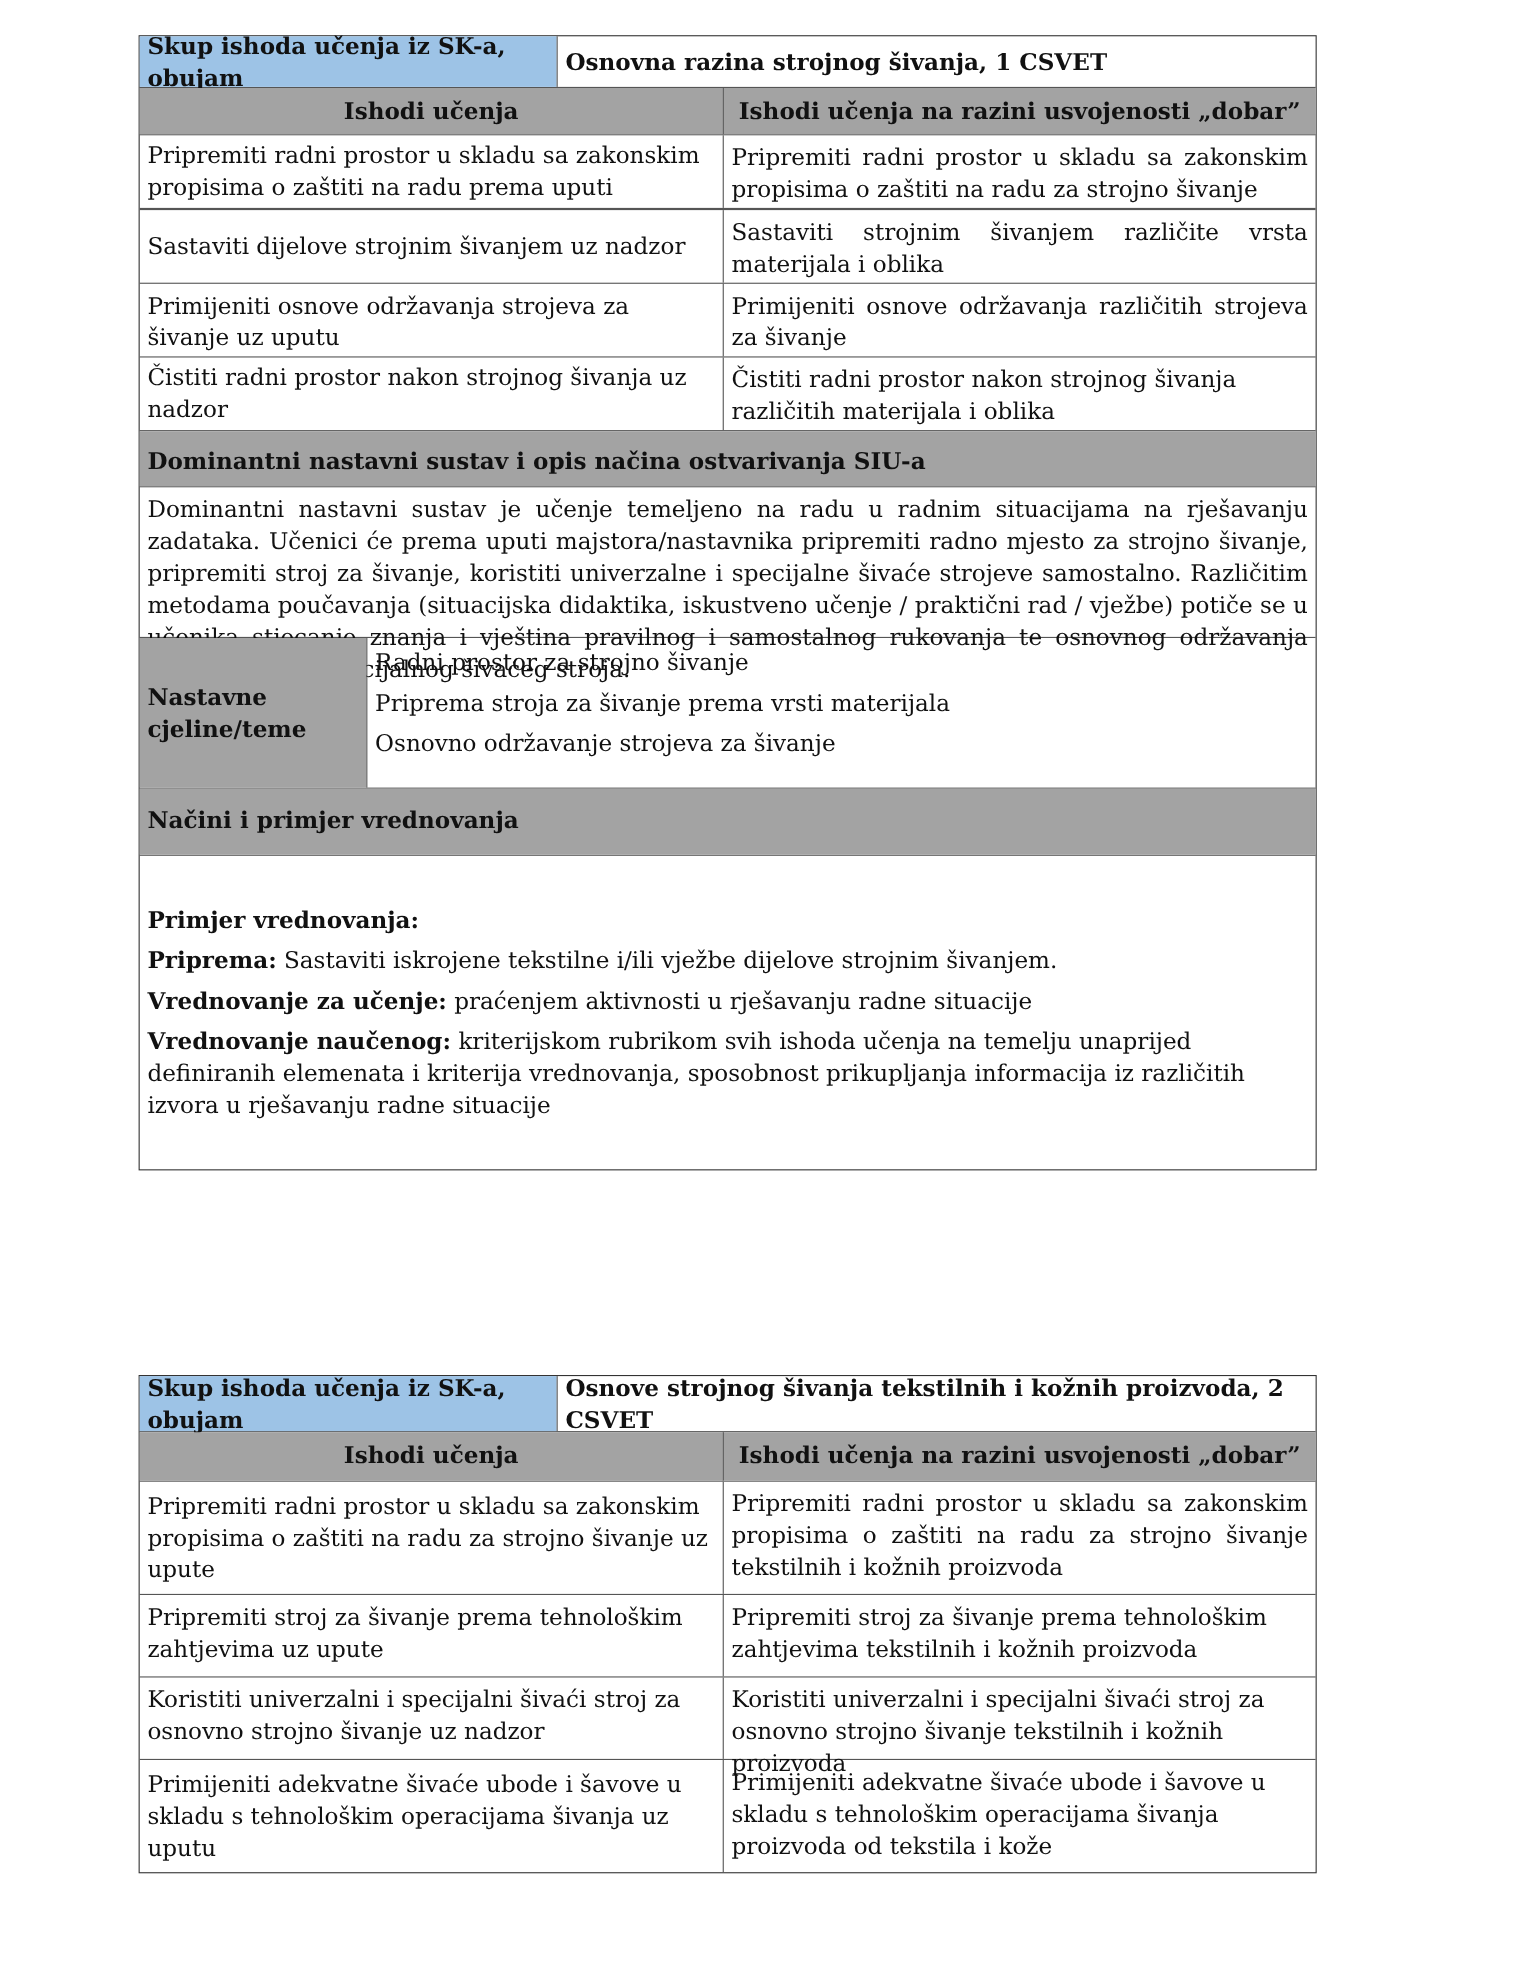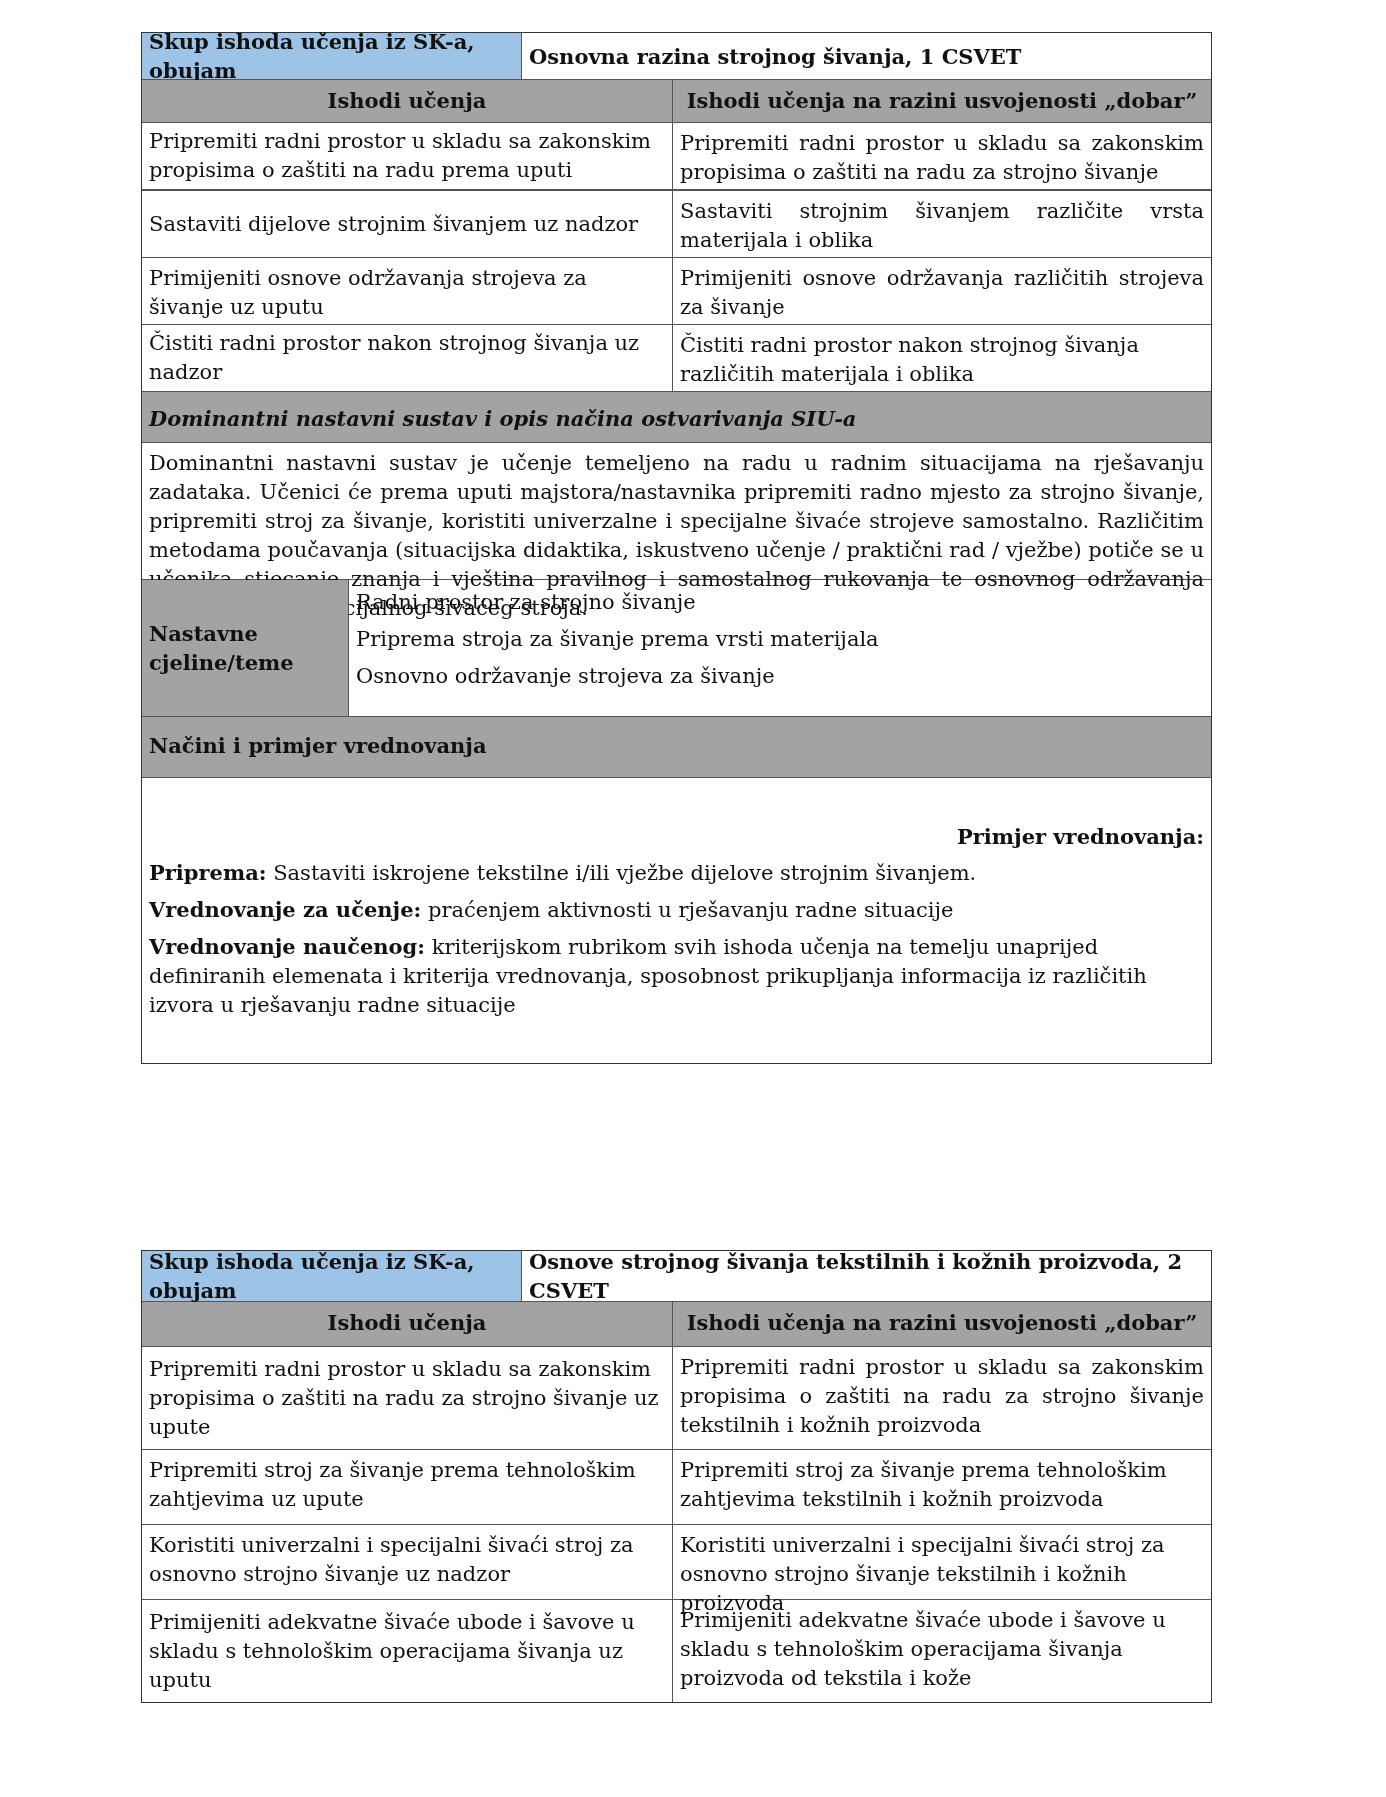"Skup ishoda učenja iz SK-a," .tbl { left: 141px -> 126px }
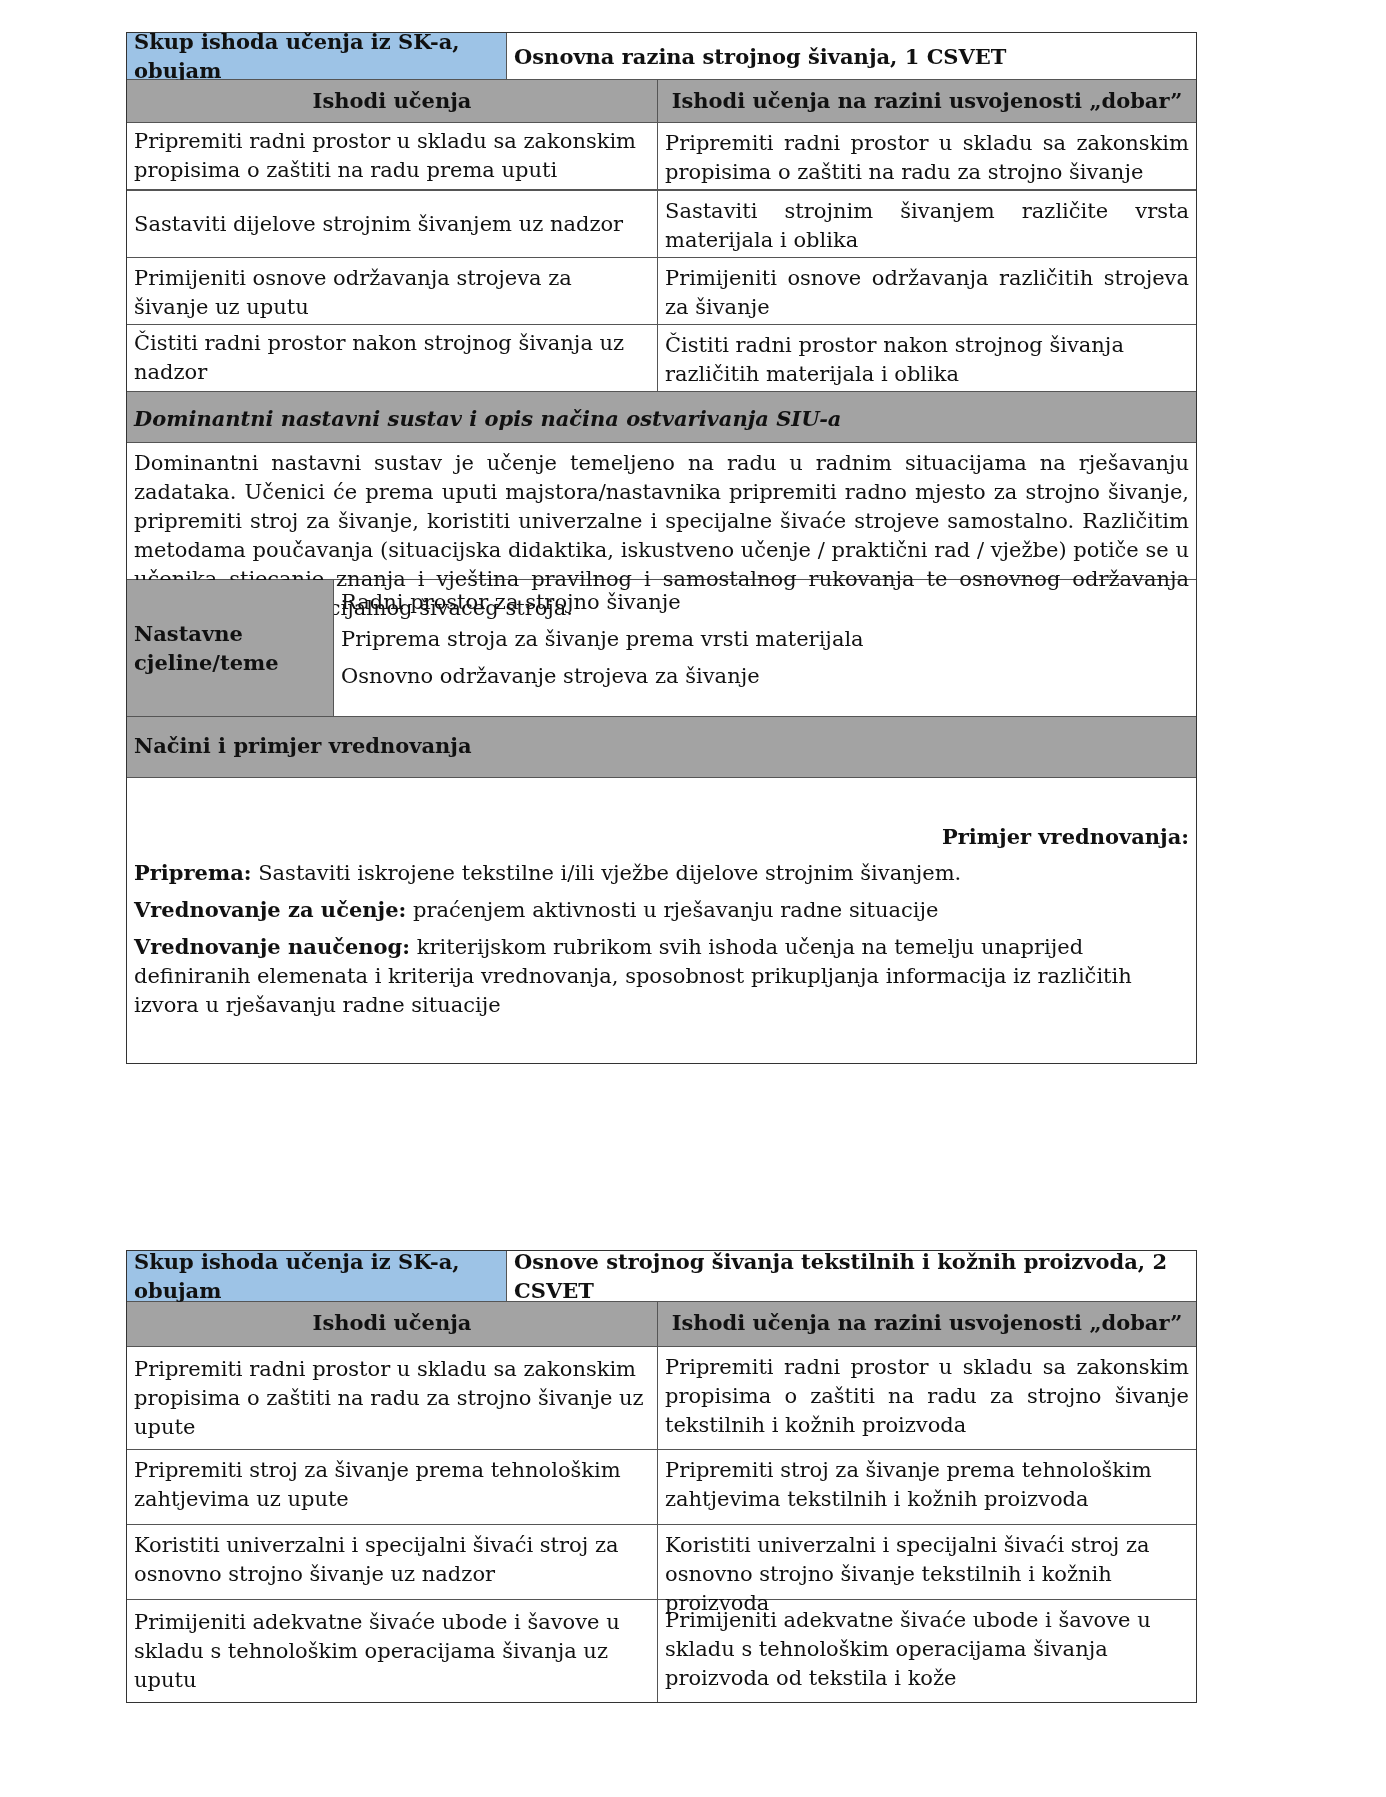"Dominantni nastavni sustav i opis" div.cell { font-style: italic -> none }
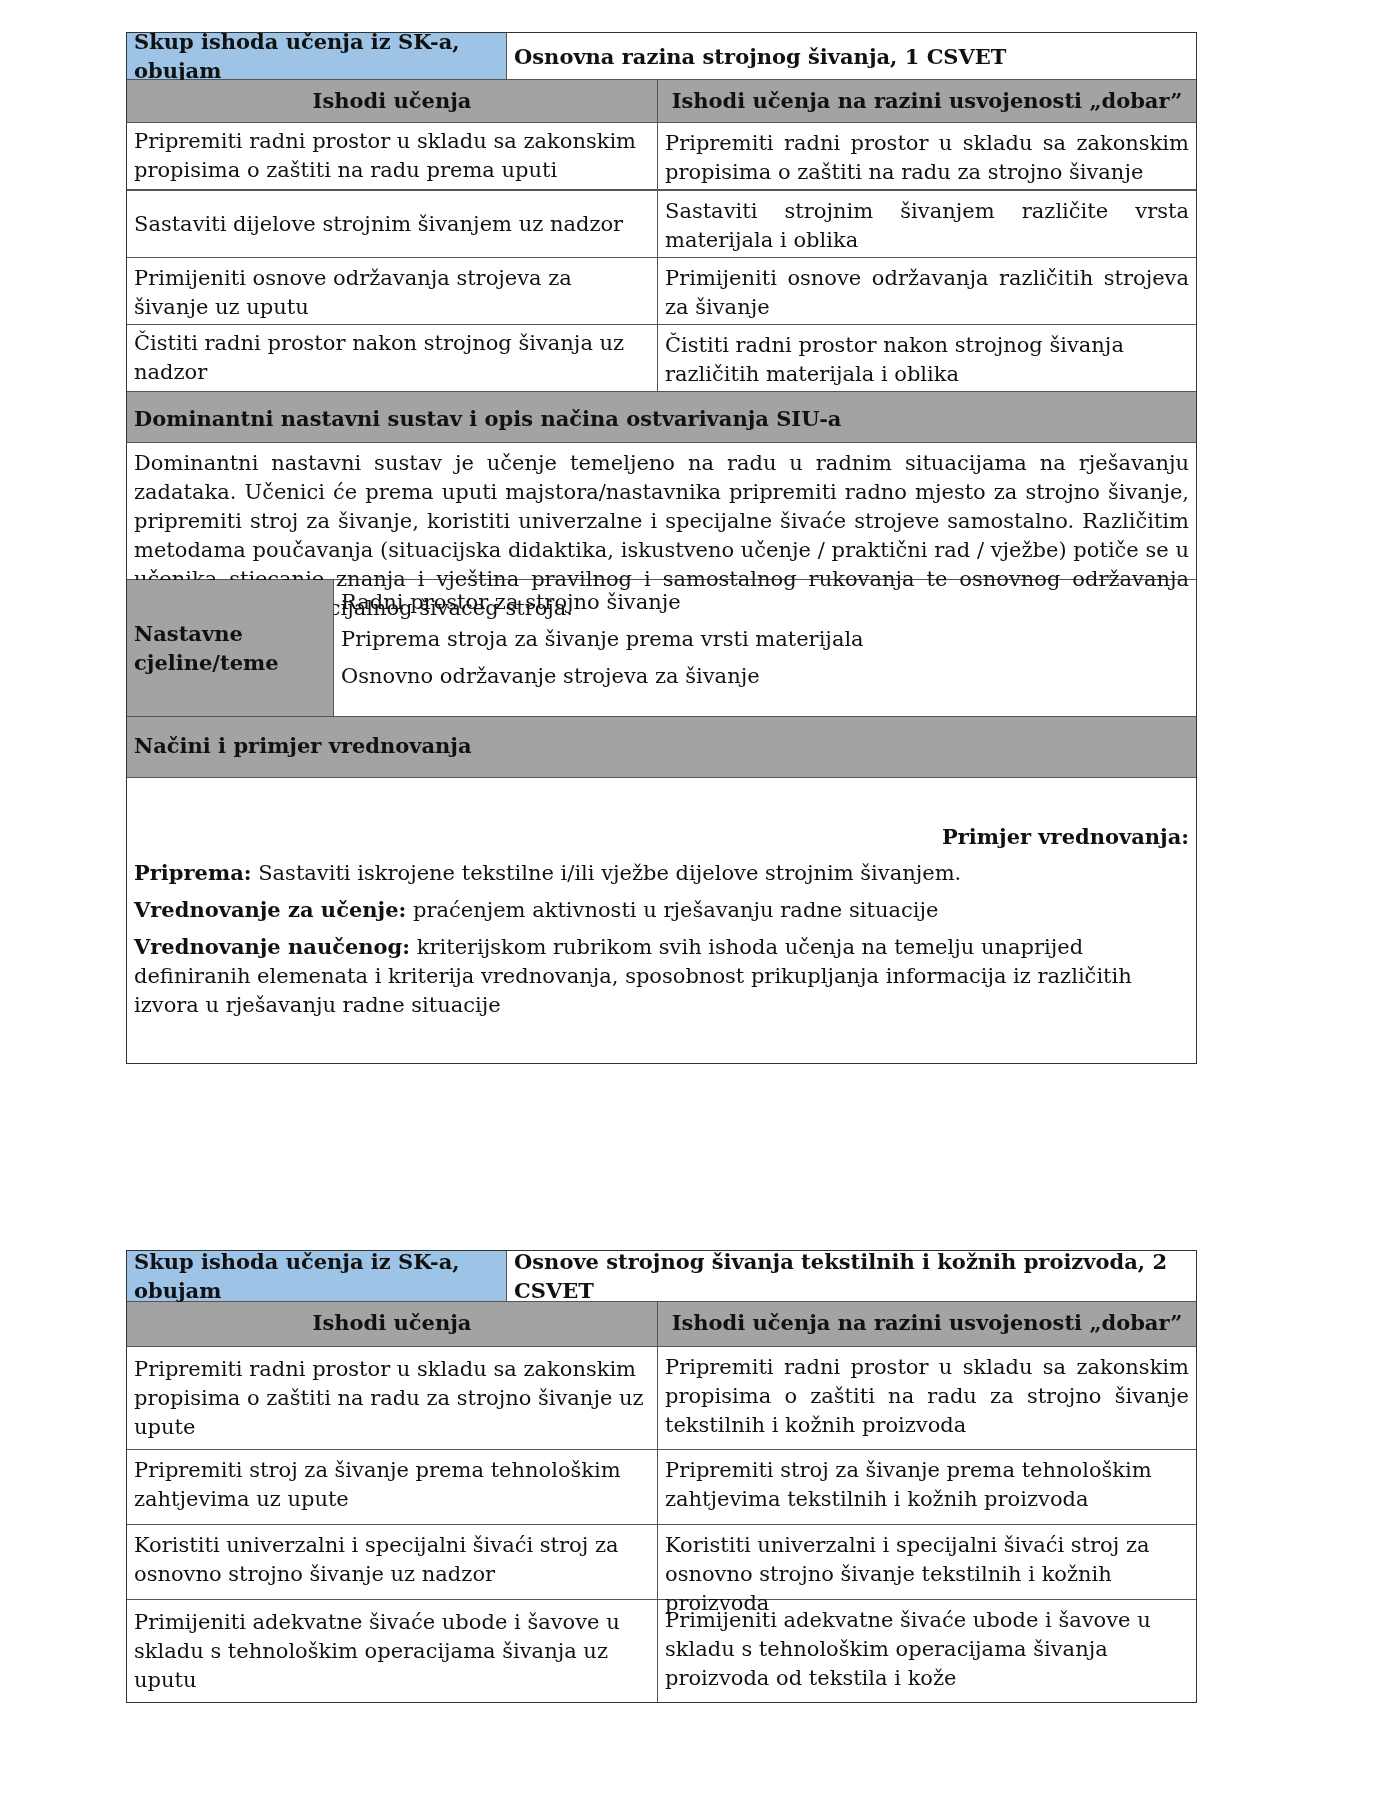"Primjer vrednovanja:" .eval .lbl { text-align: right -> none }
